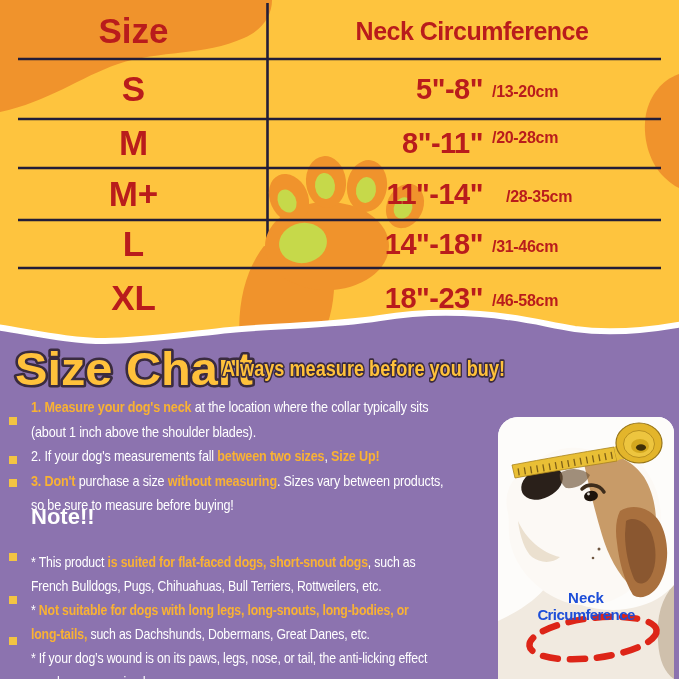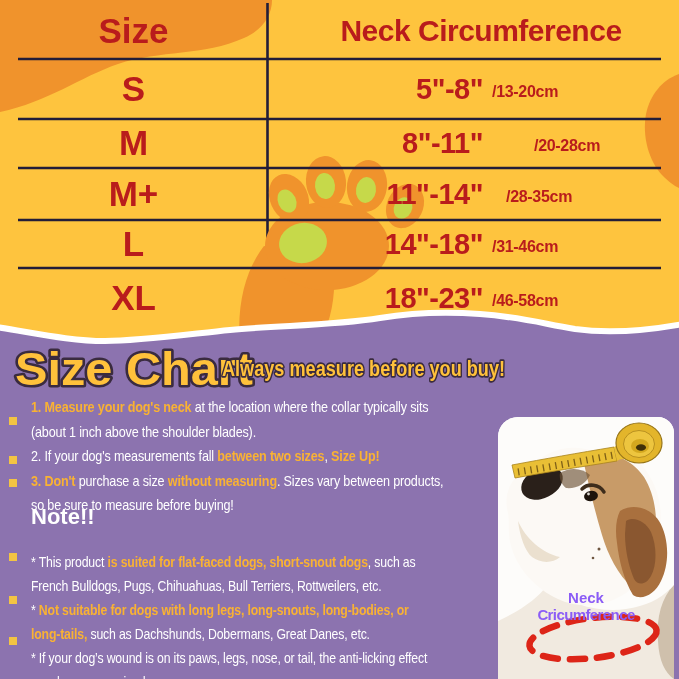"Neck Circumference" .hdr-neck { font-size: 30px -> 25px; left: 284px -> 275px }
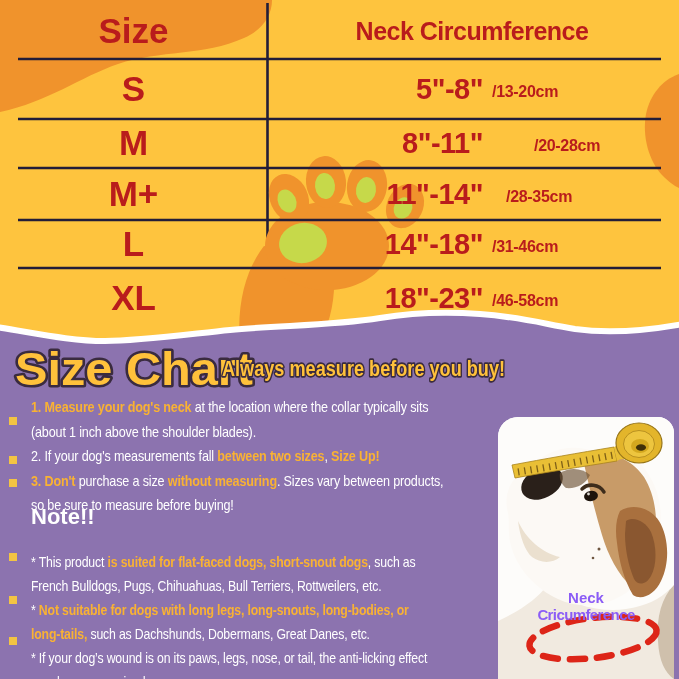"/20-28cm" div.tbl-text { margin-left: 42px -> none; top: 143px -> 135px }
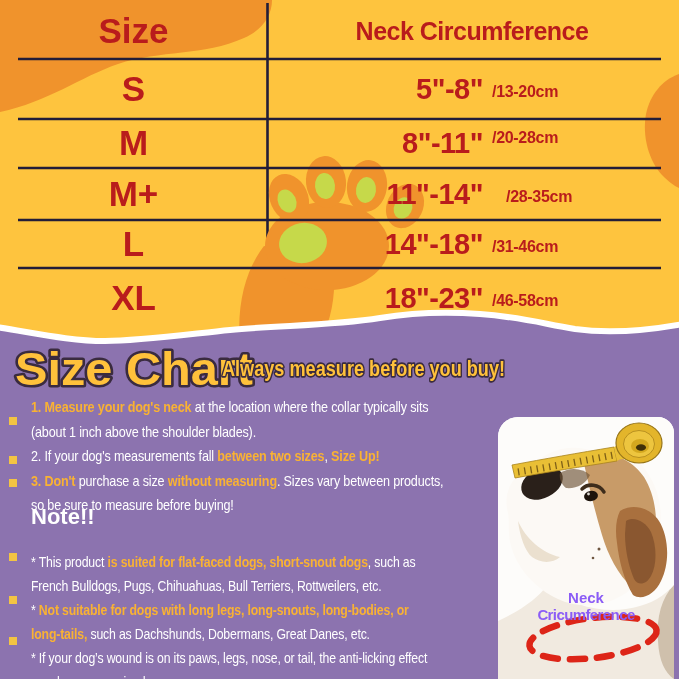"Neck" .card-label { color: #8b5cf6 -> #1d4ed8 }
